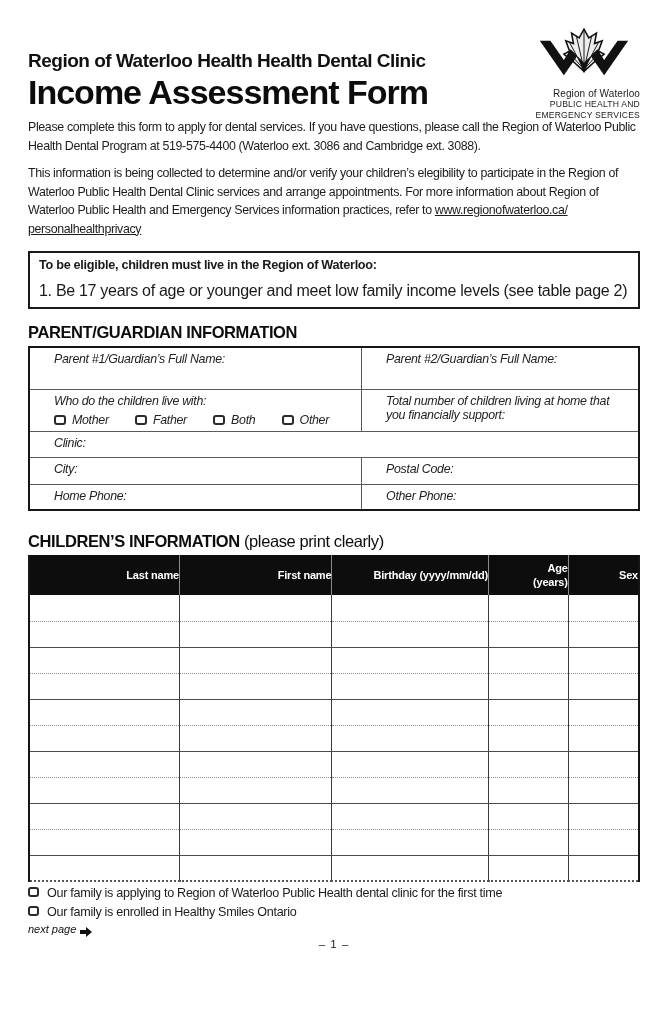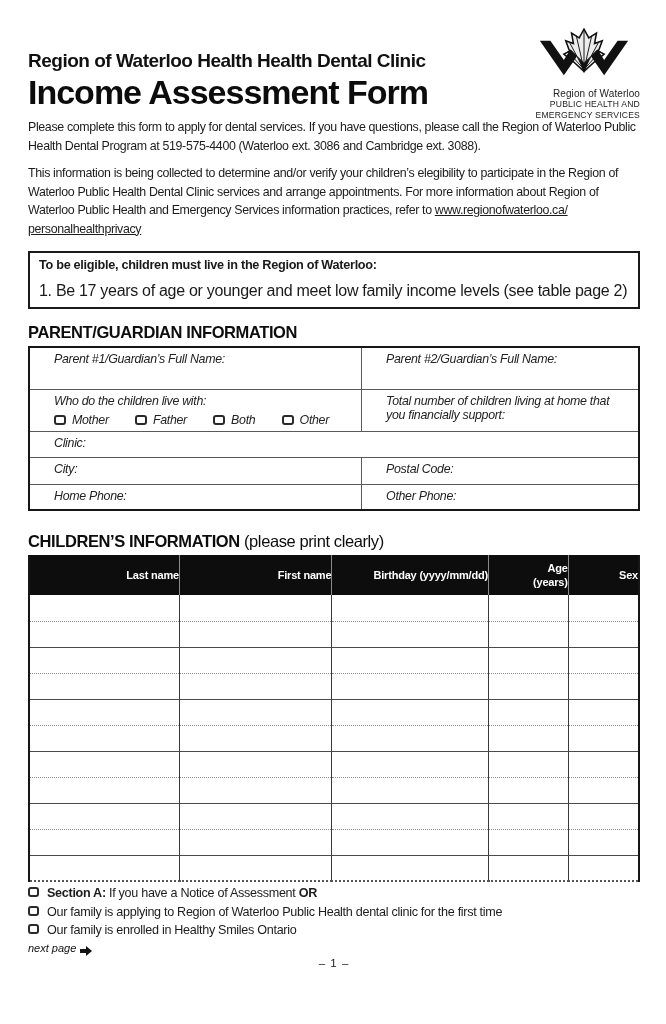"Section A: If you have" li { html: <li> <span></span> <span><span>Section A:</span><span> If you have a Notice of Assessment </span><span>OR</span></span> </li> -> none }
